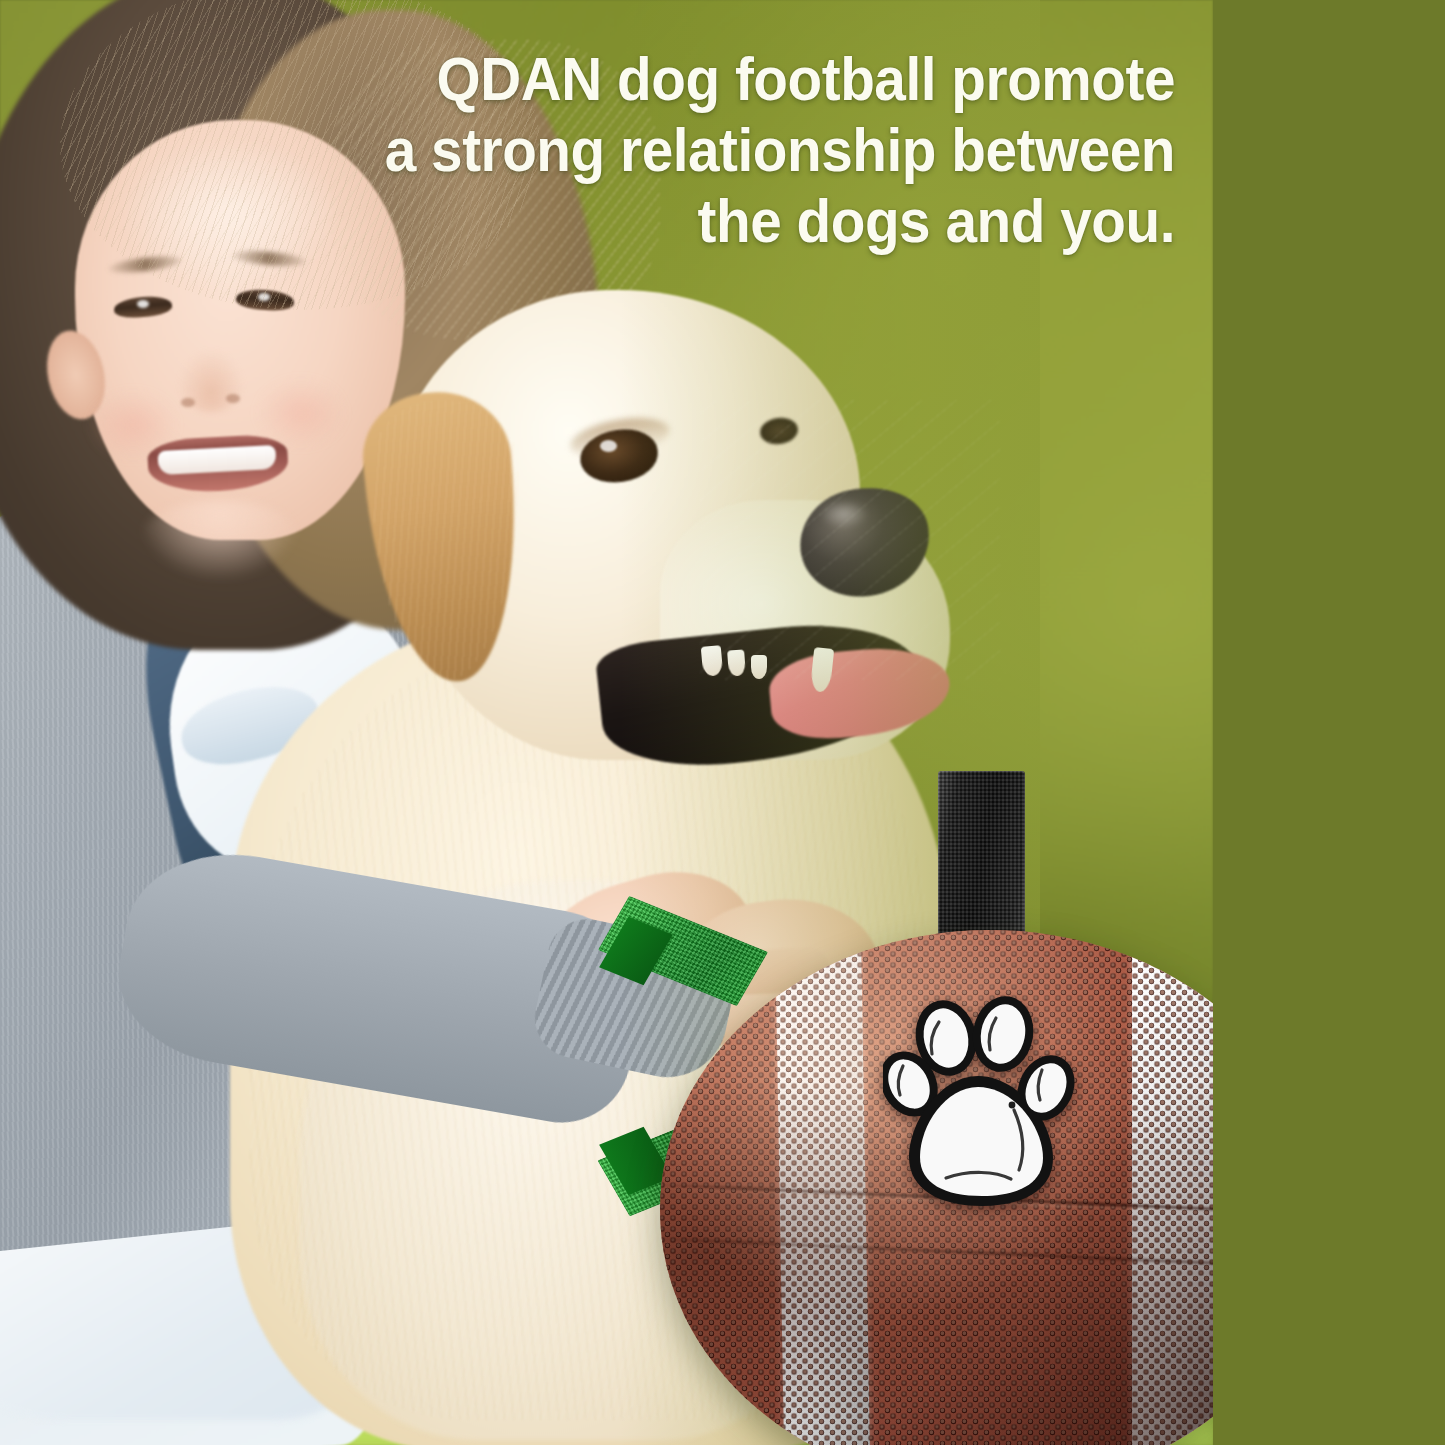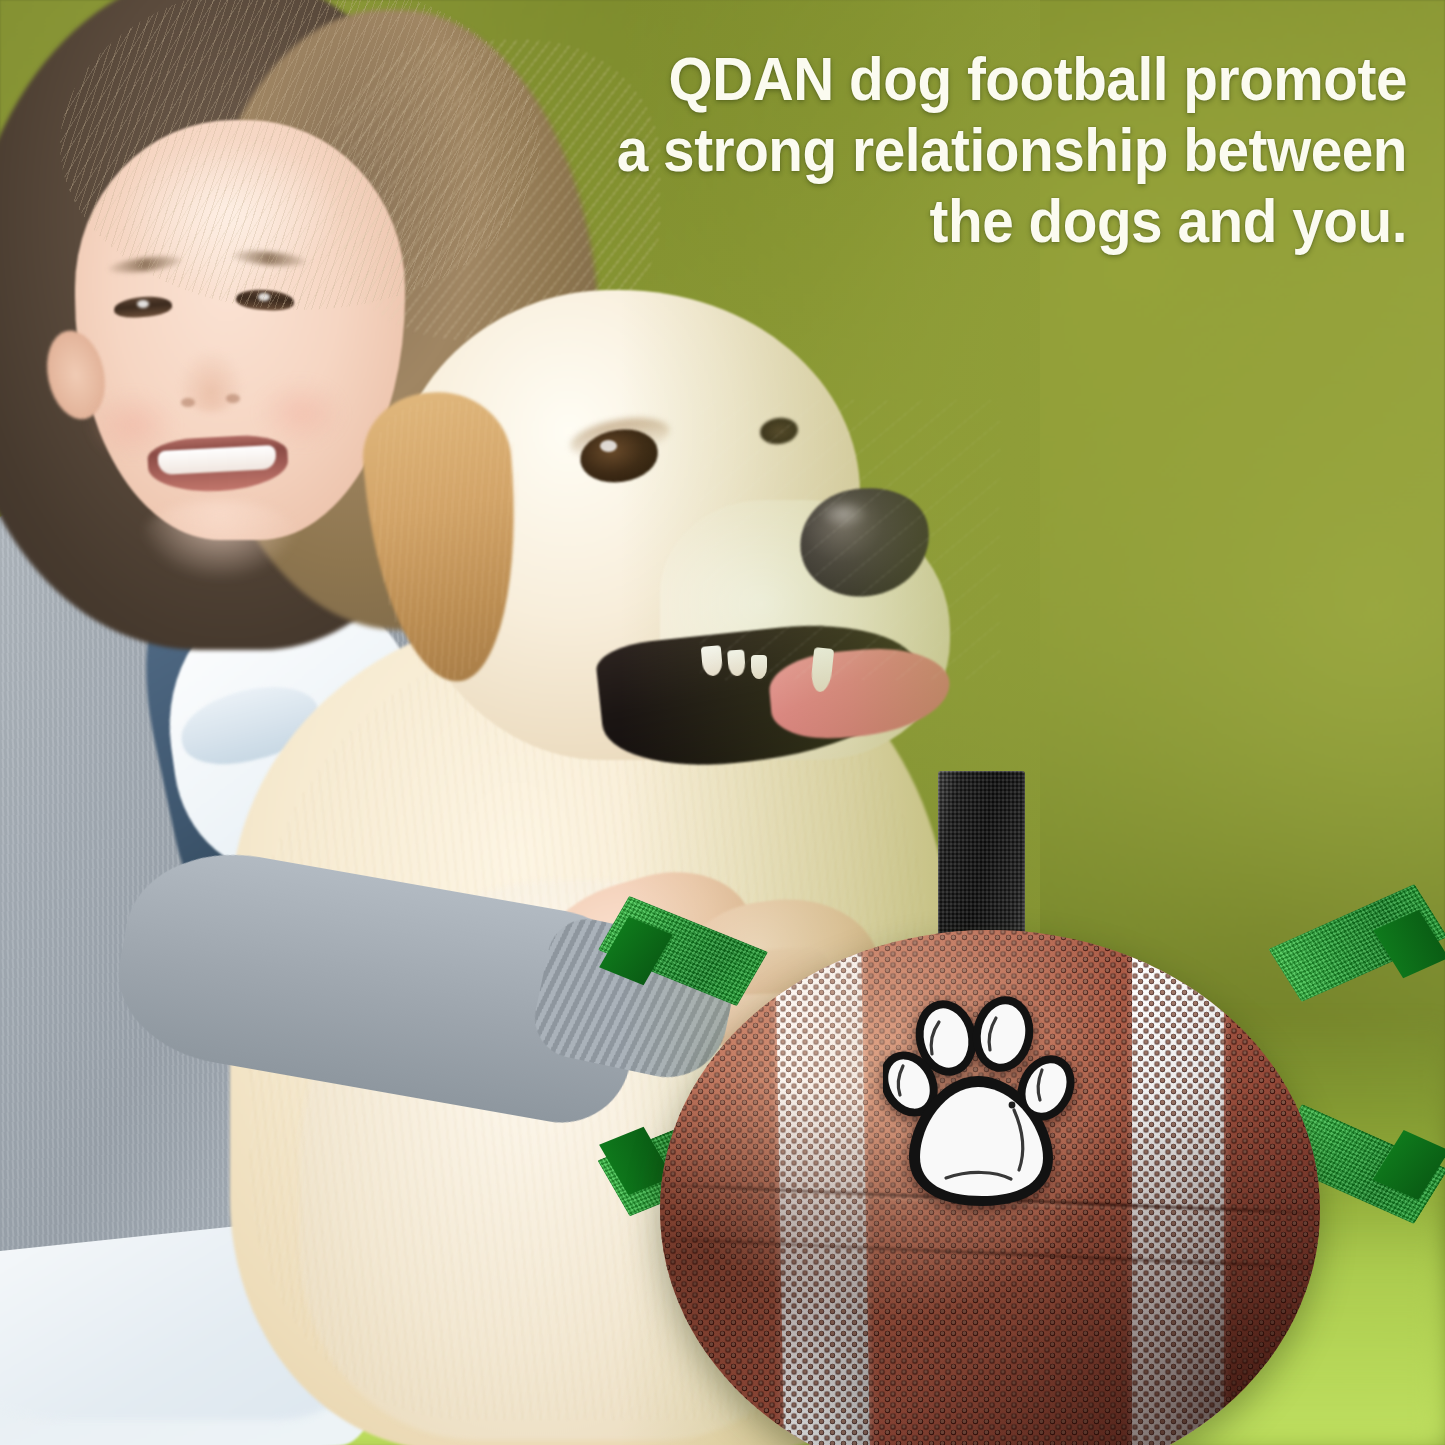"QDAN dog football promote" #stage { width: 1445px -> 1213px }
